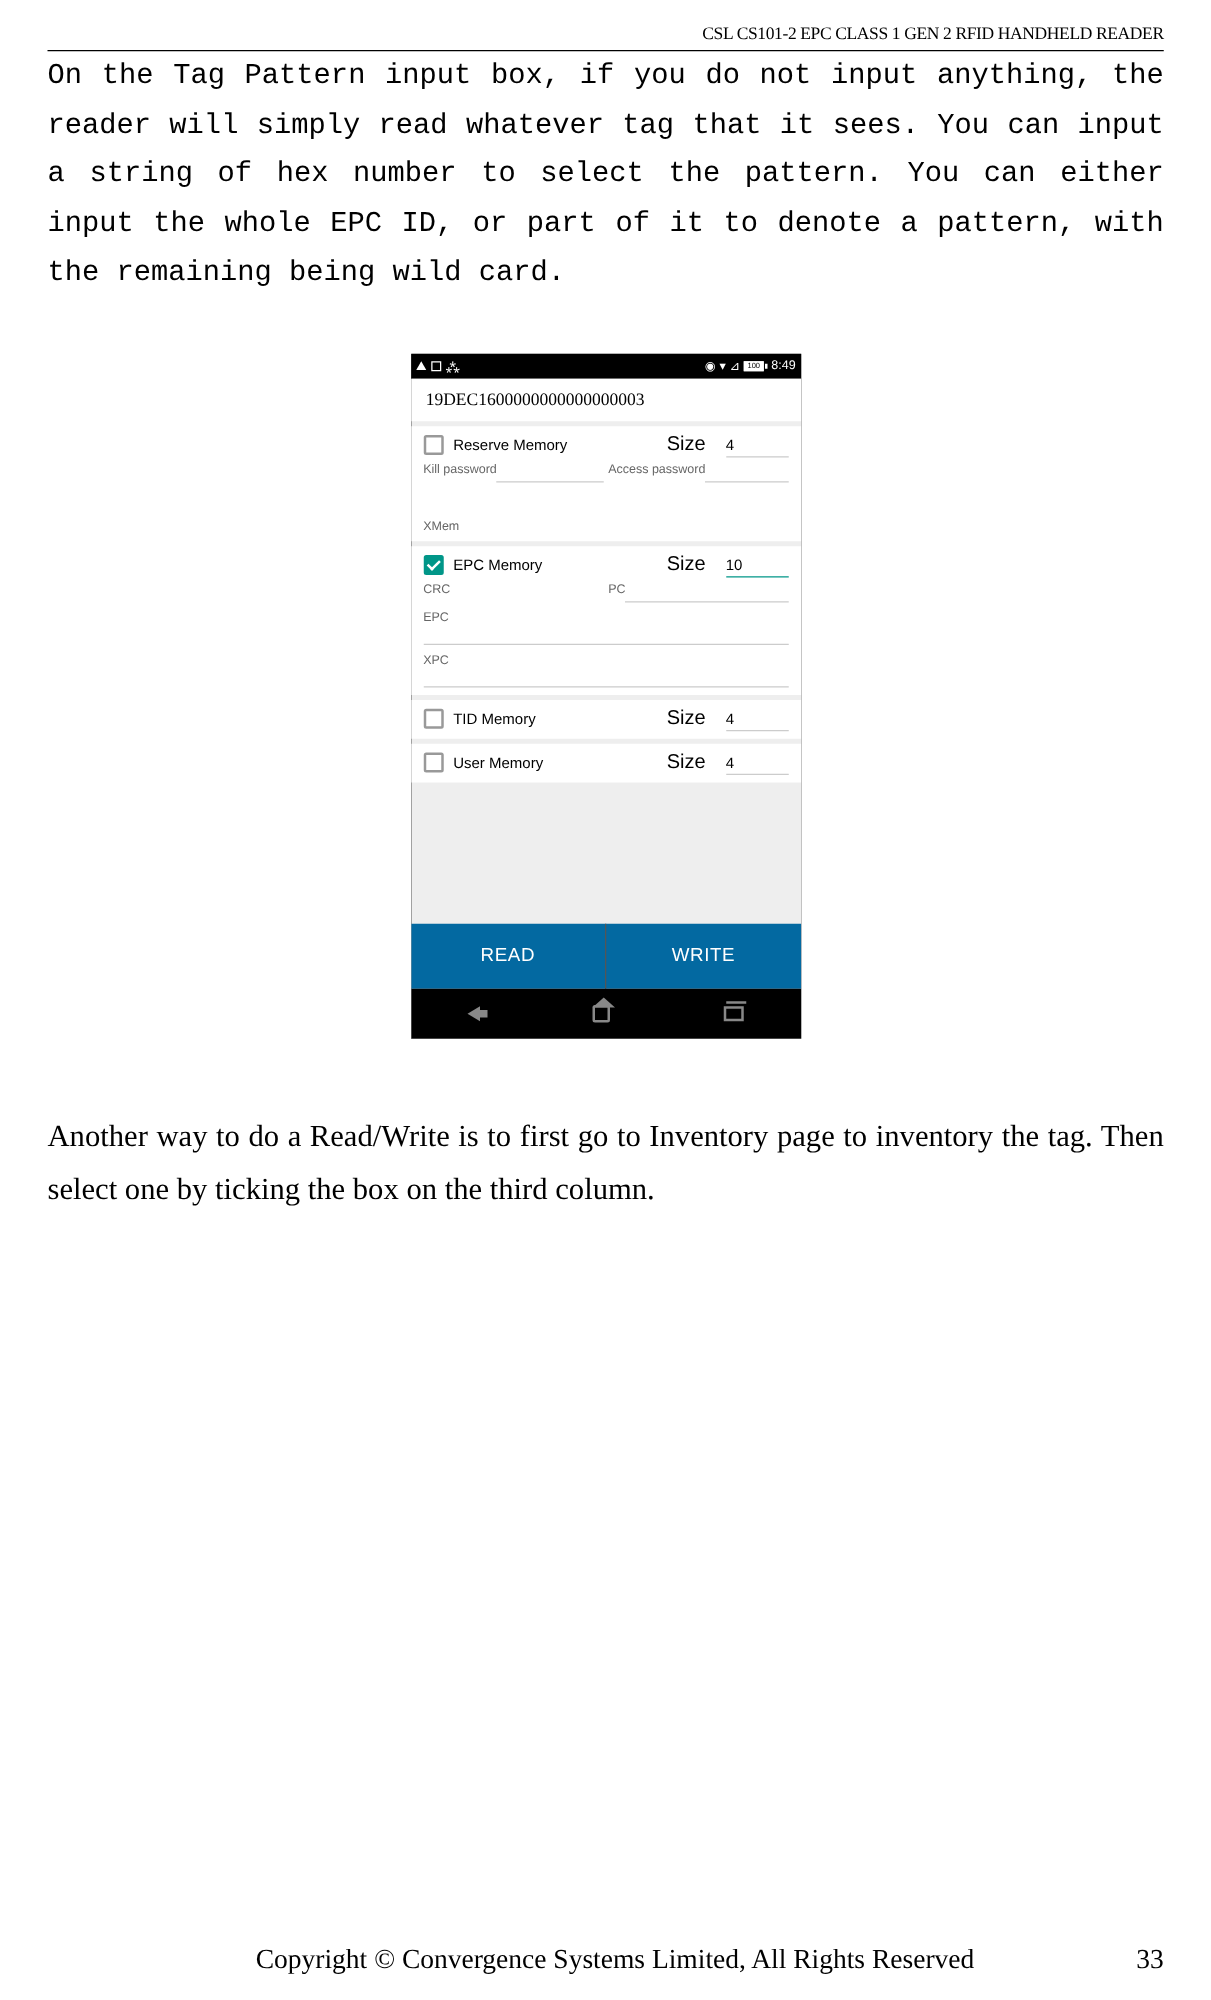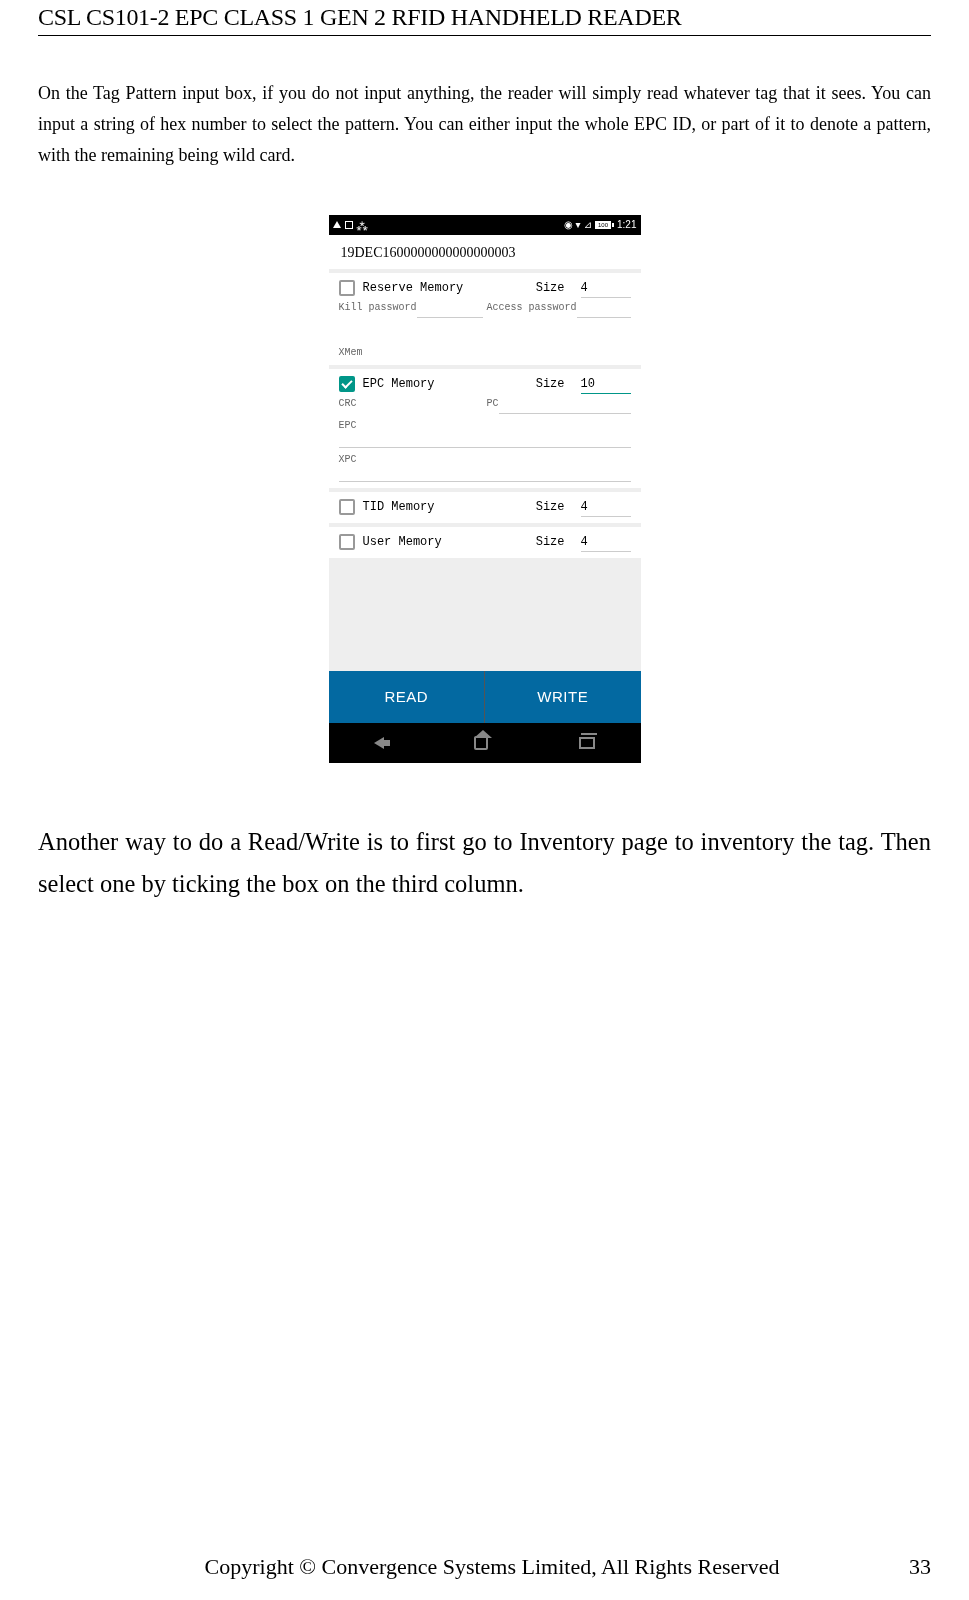"CSL CS101-2 EPC CLASS 1" .header { font-size: 24px -> 14px; justify-content: space-between -> flex-end; padding-top: 4px -> 20px }
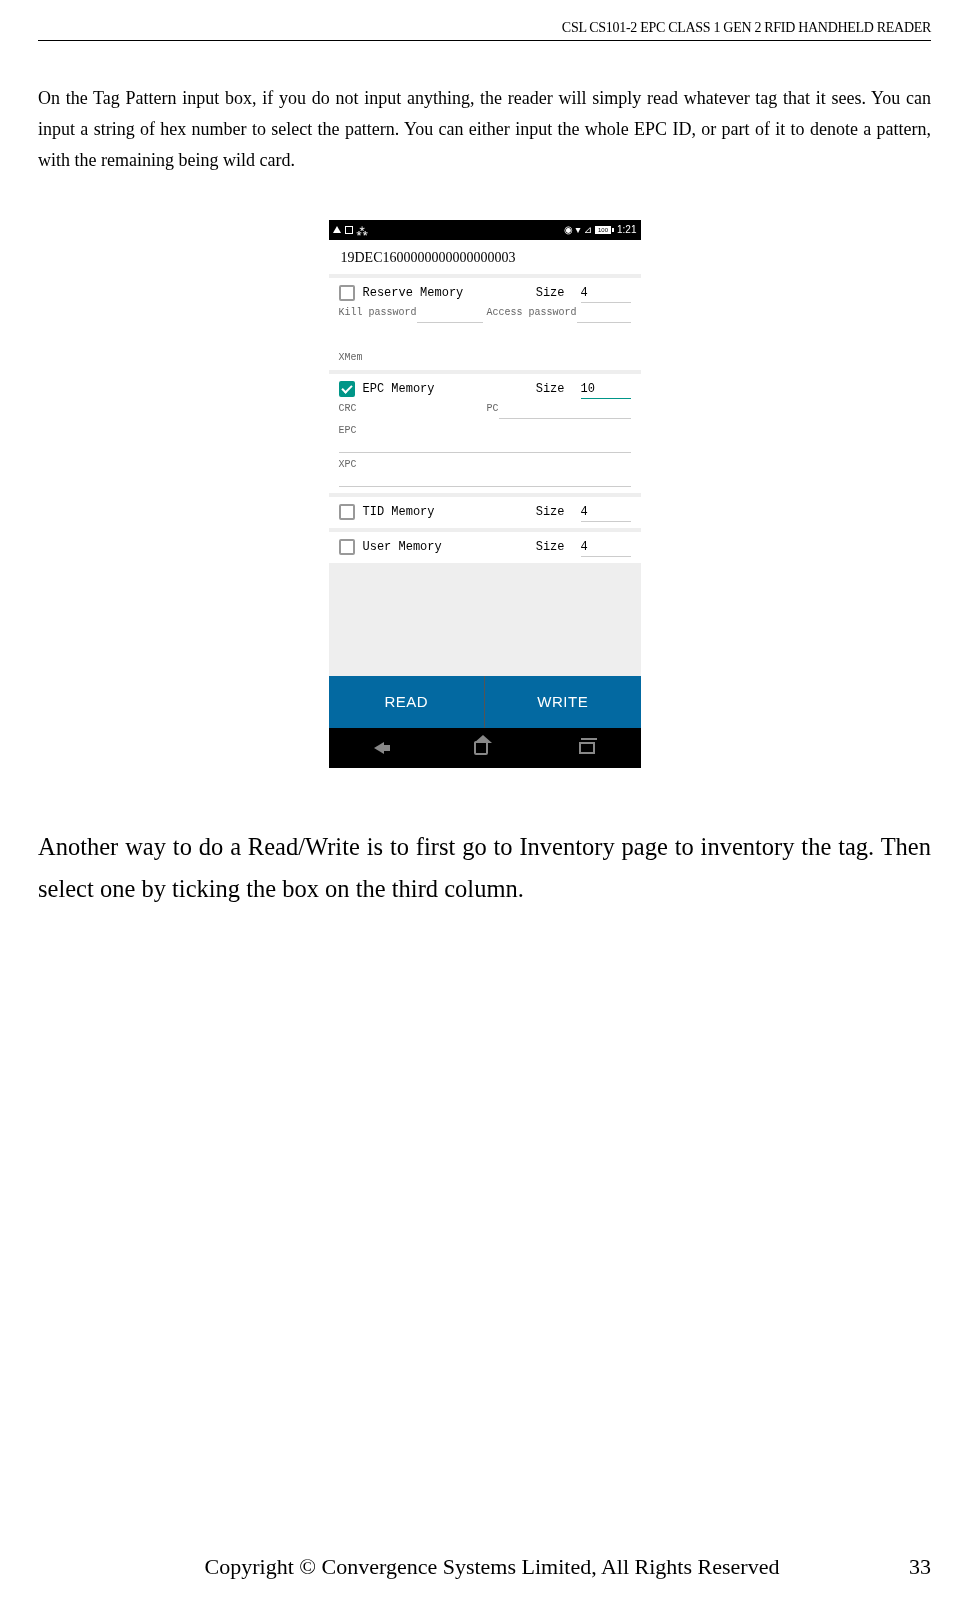"On the Tag Pattern input" .body-text { font-family: none -> Liberation Mono, monospace; font-size: 18px -> 23px; margin-top: 42px -> none }
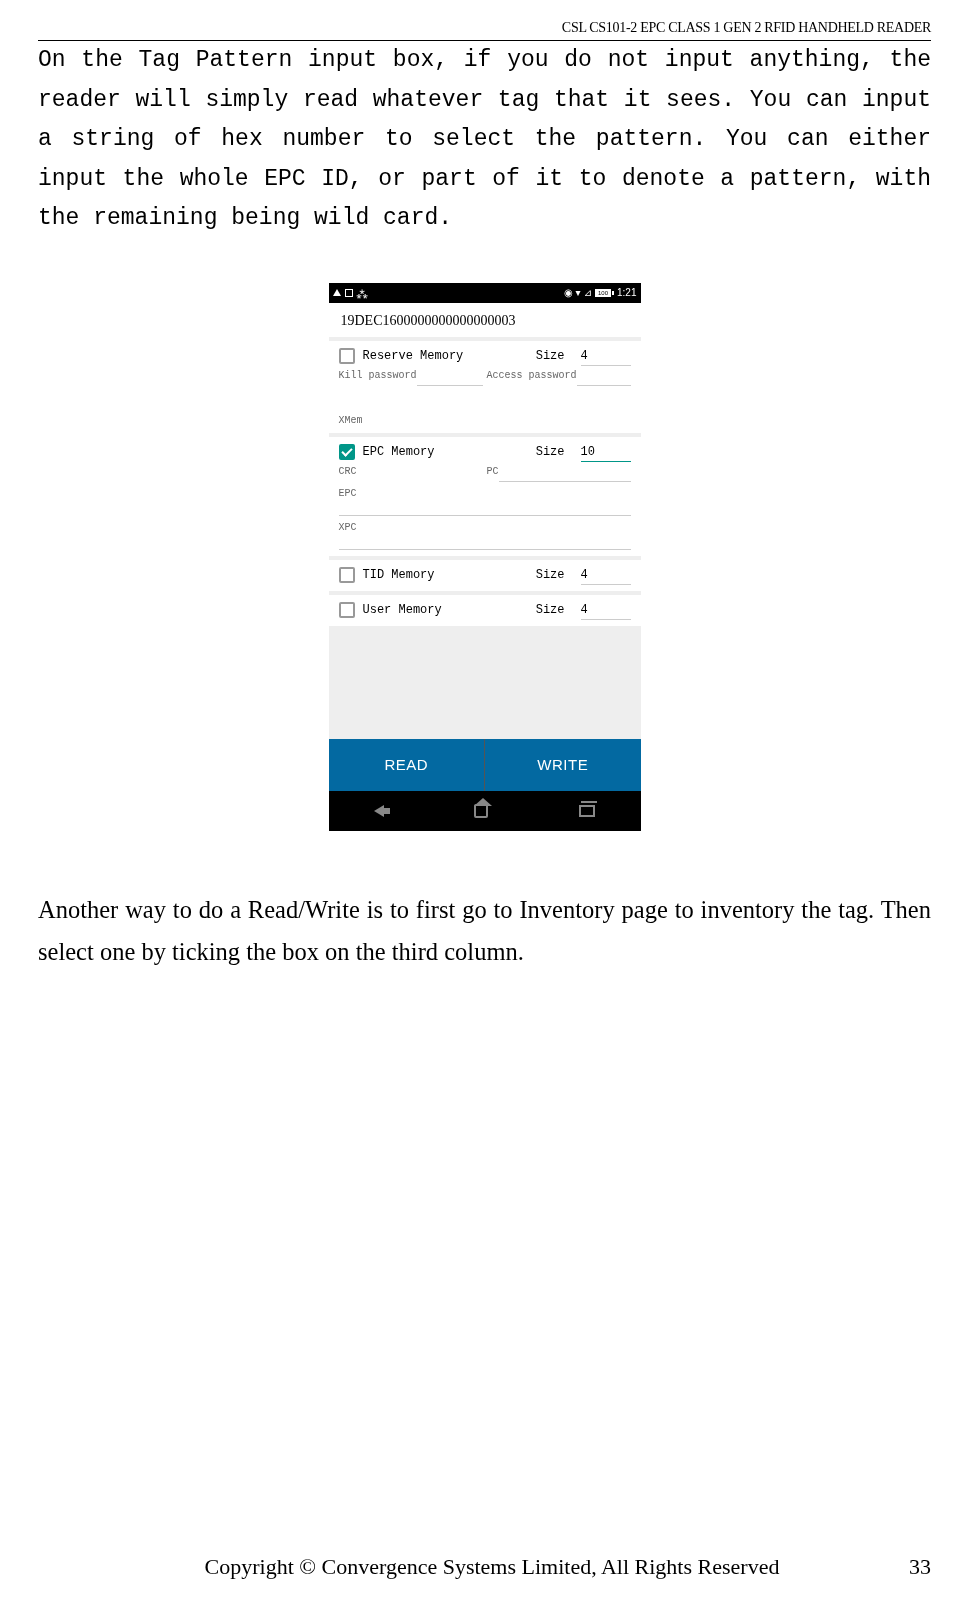"1:21" span { text: 1:21 -> 8:49 }
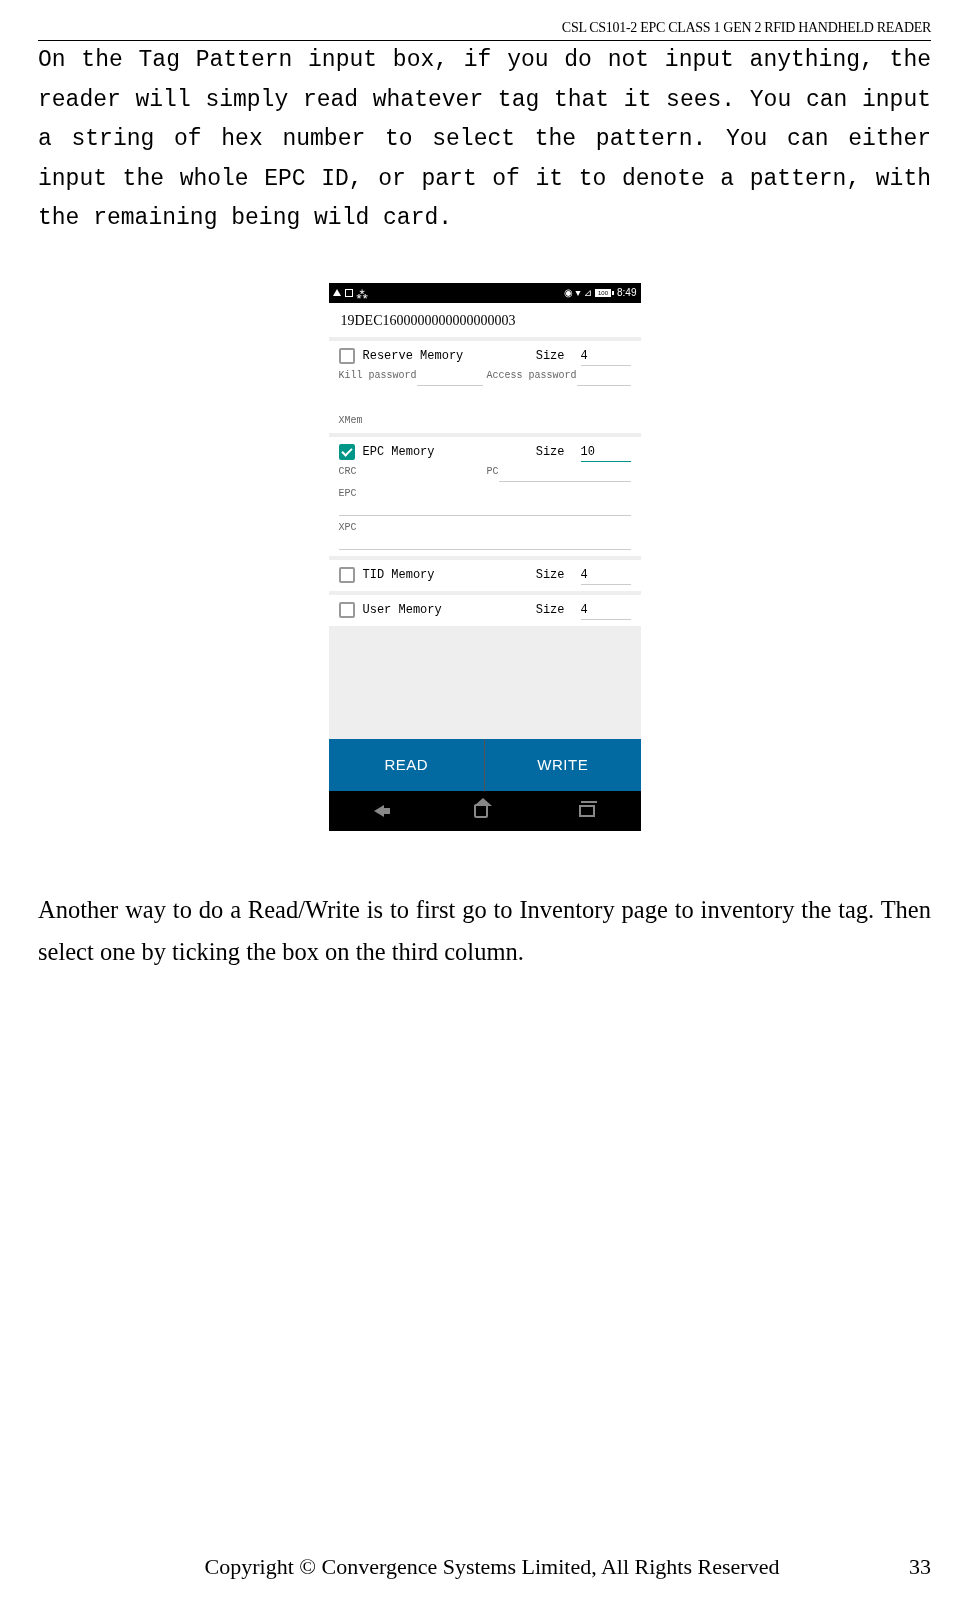"Reserve Memory" .section { font-family: Liberation Mono, monospace -> none }
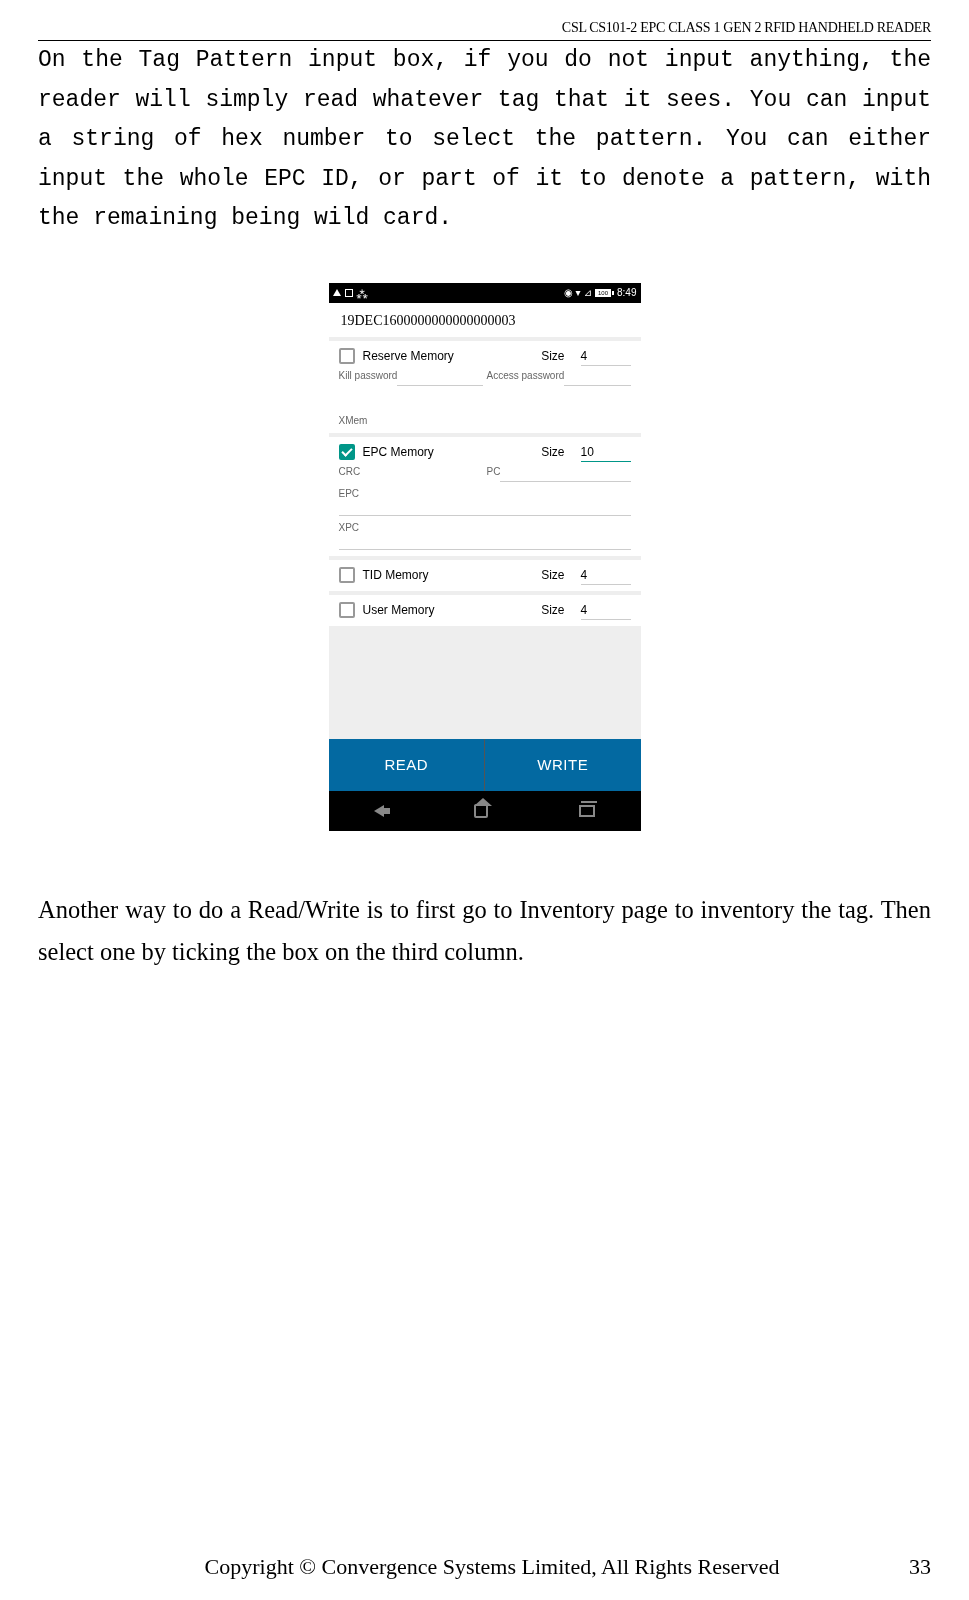"Size" .size-lbl { font-size: 12px -> 16px }
